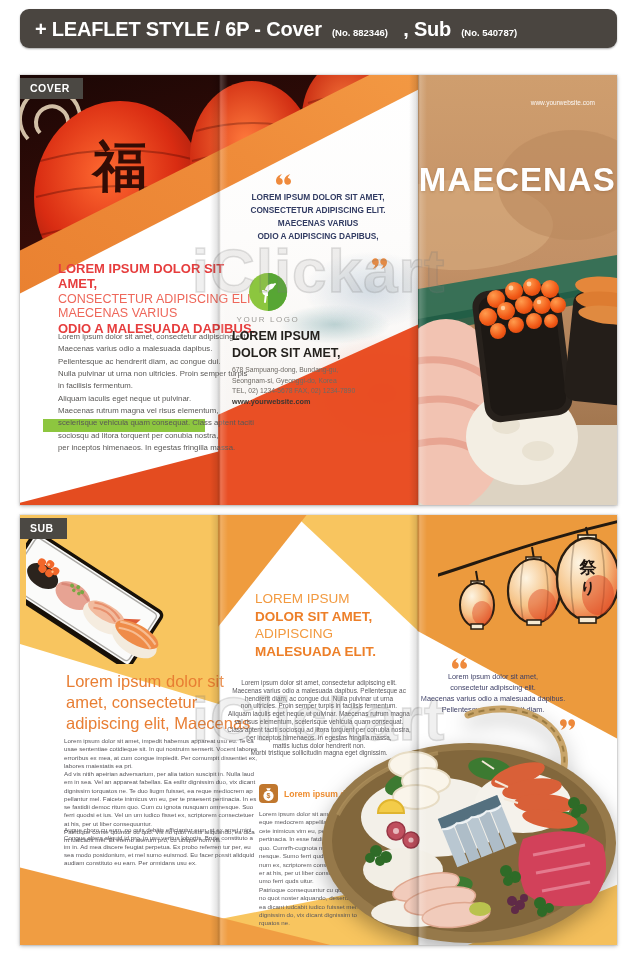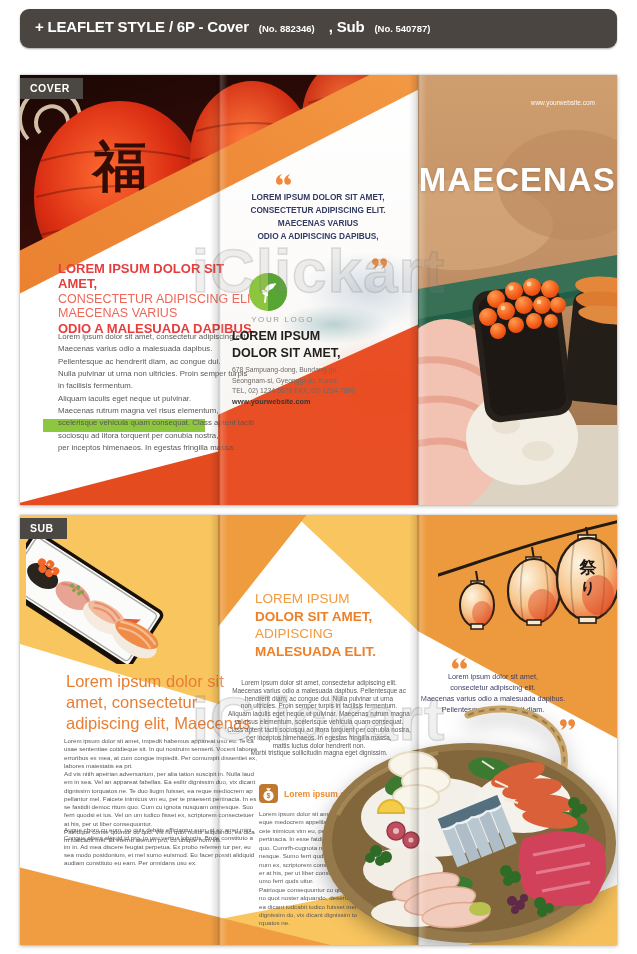"+ LEAFLET STYLE / 6P" .h-big { font-size: 15px -> 20px }
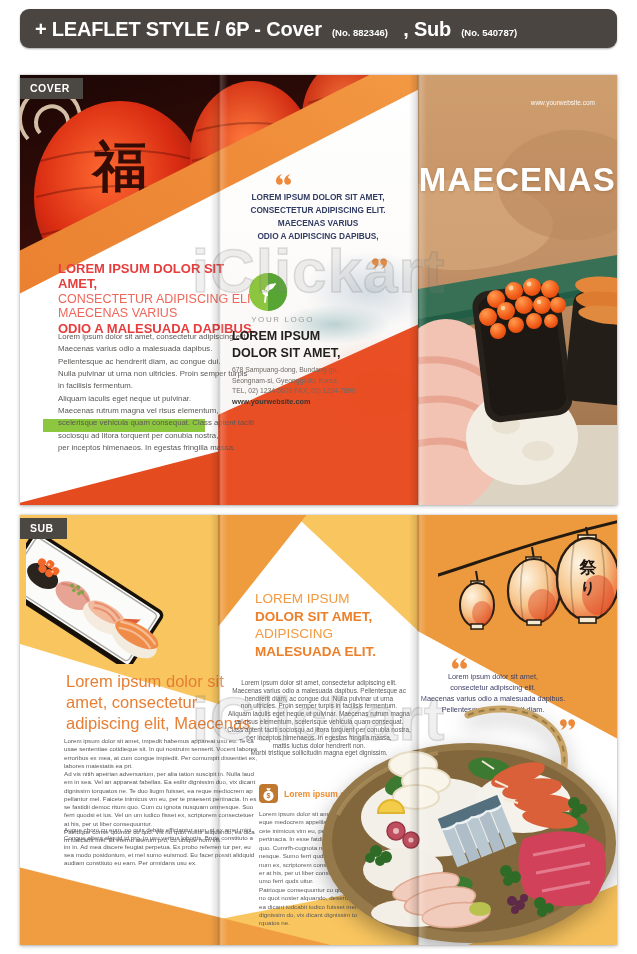"YOUR LOGO" .cv-logotext { text-align: right -> center }
